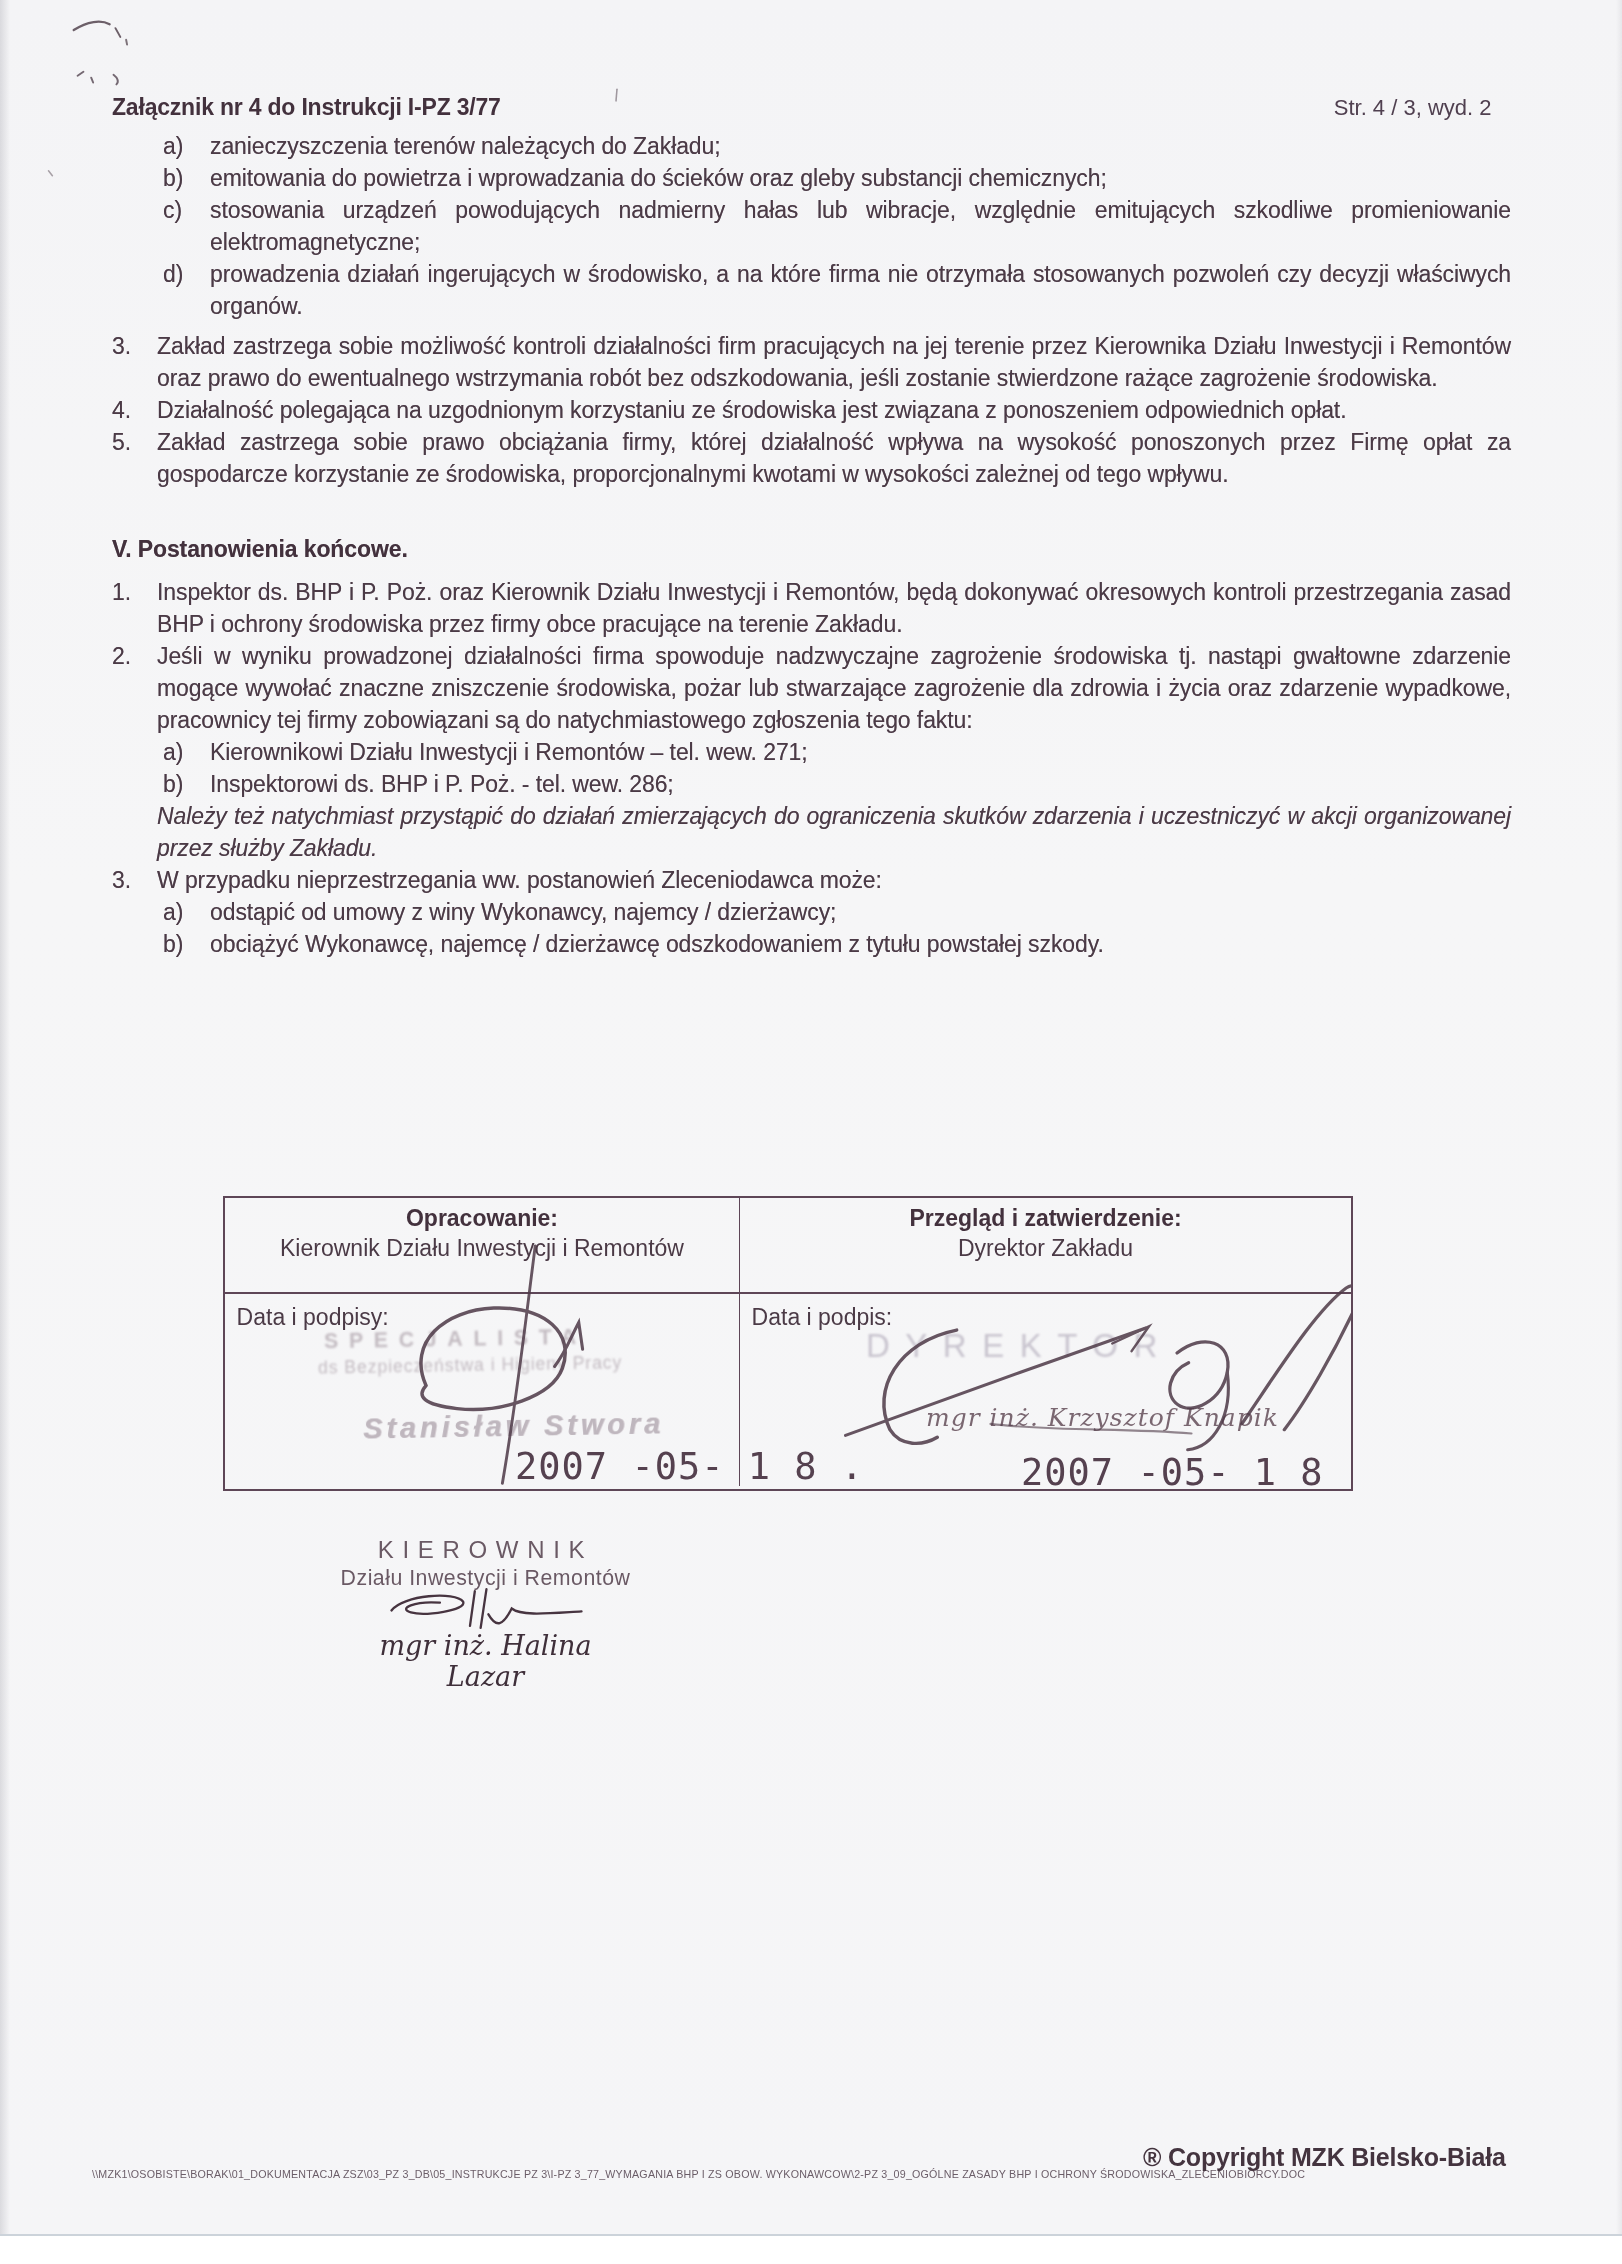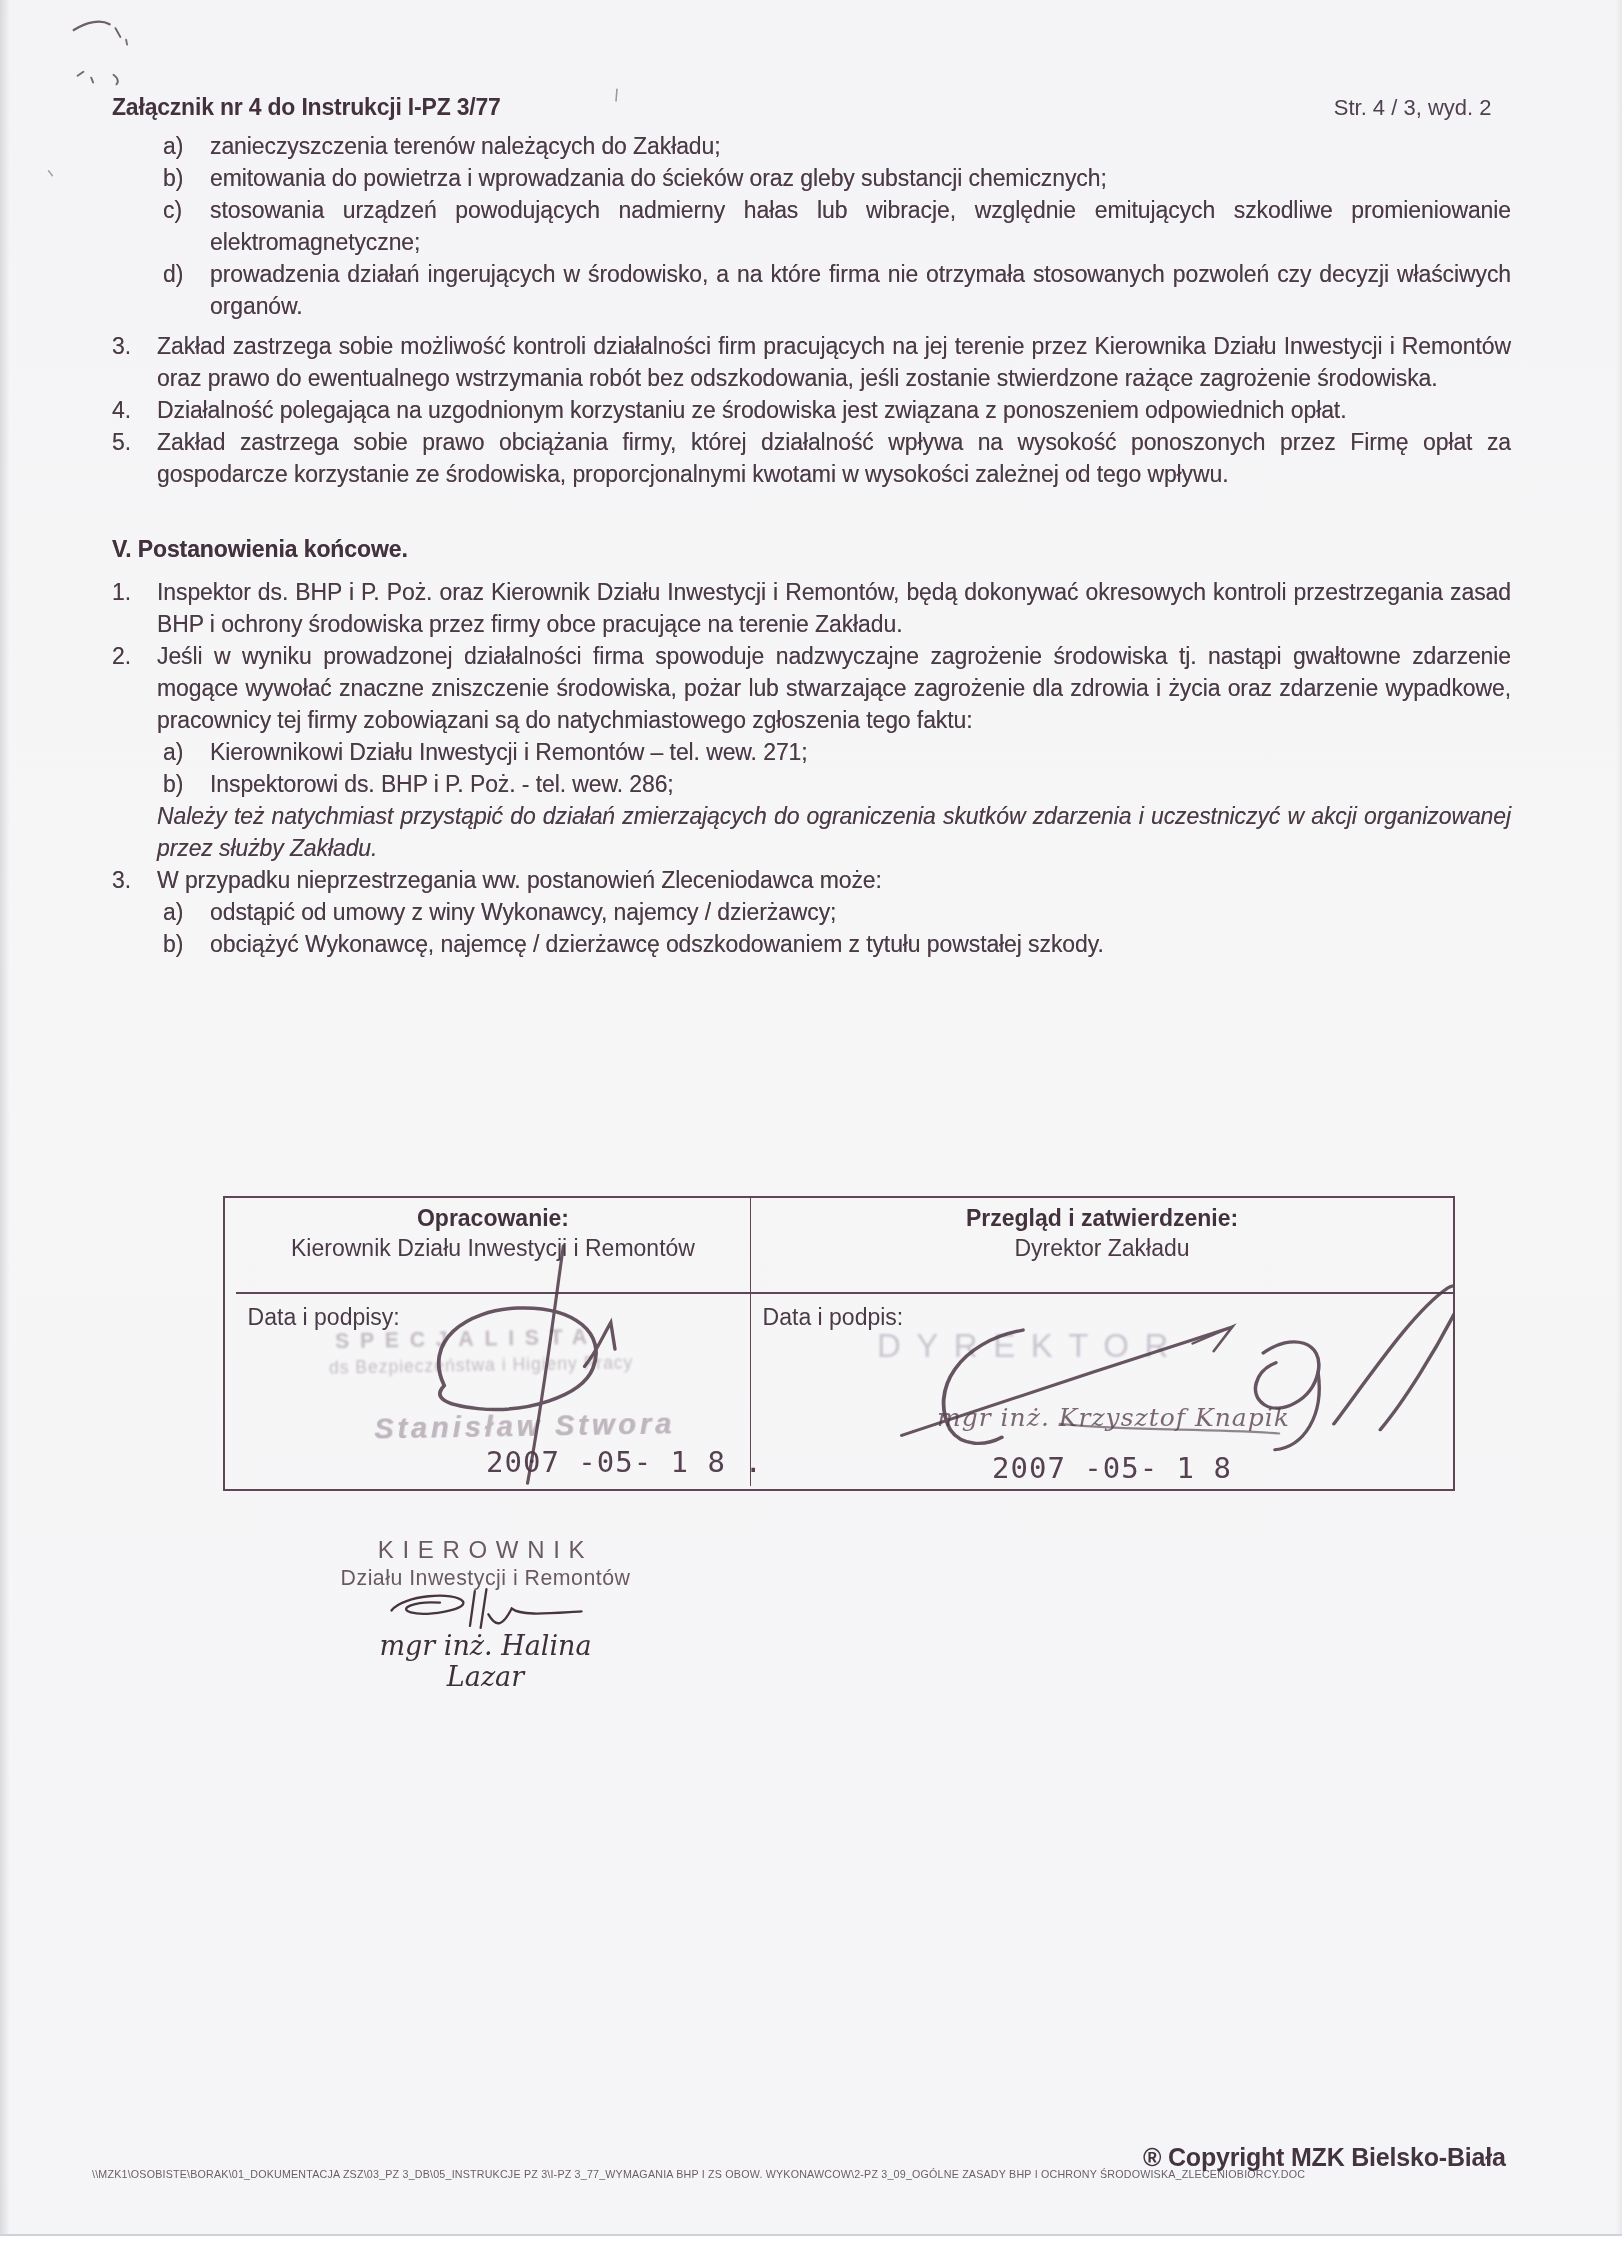"Opracowanie:" .sign-table { padding-left: 11px -> none; width: 1232px -> 1130px }
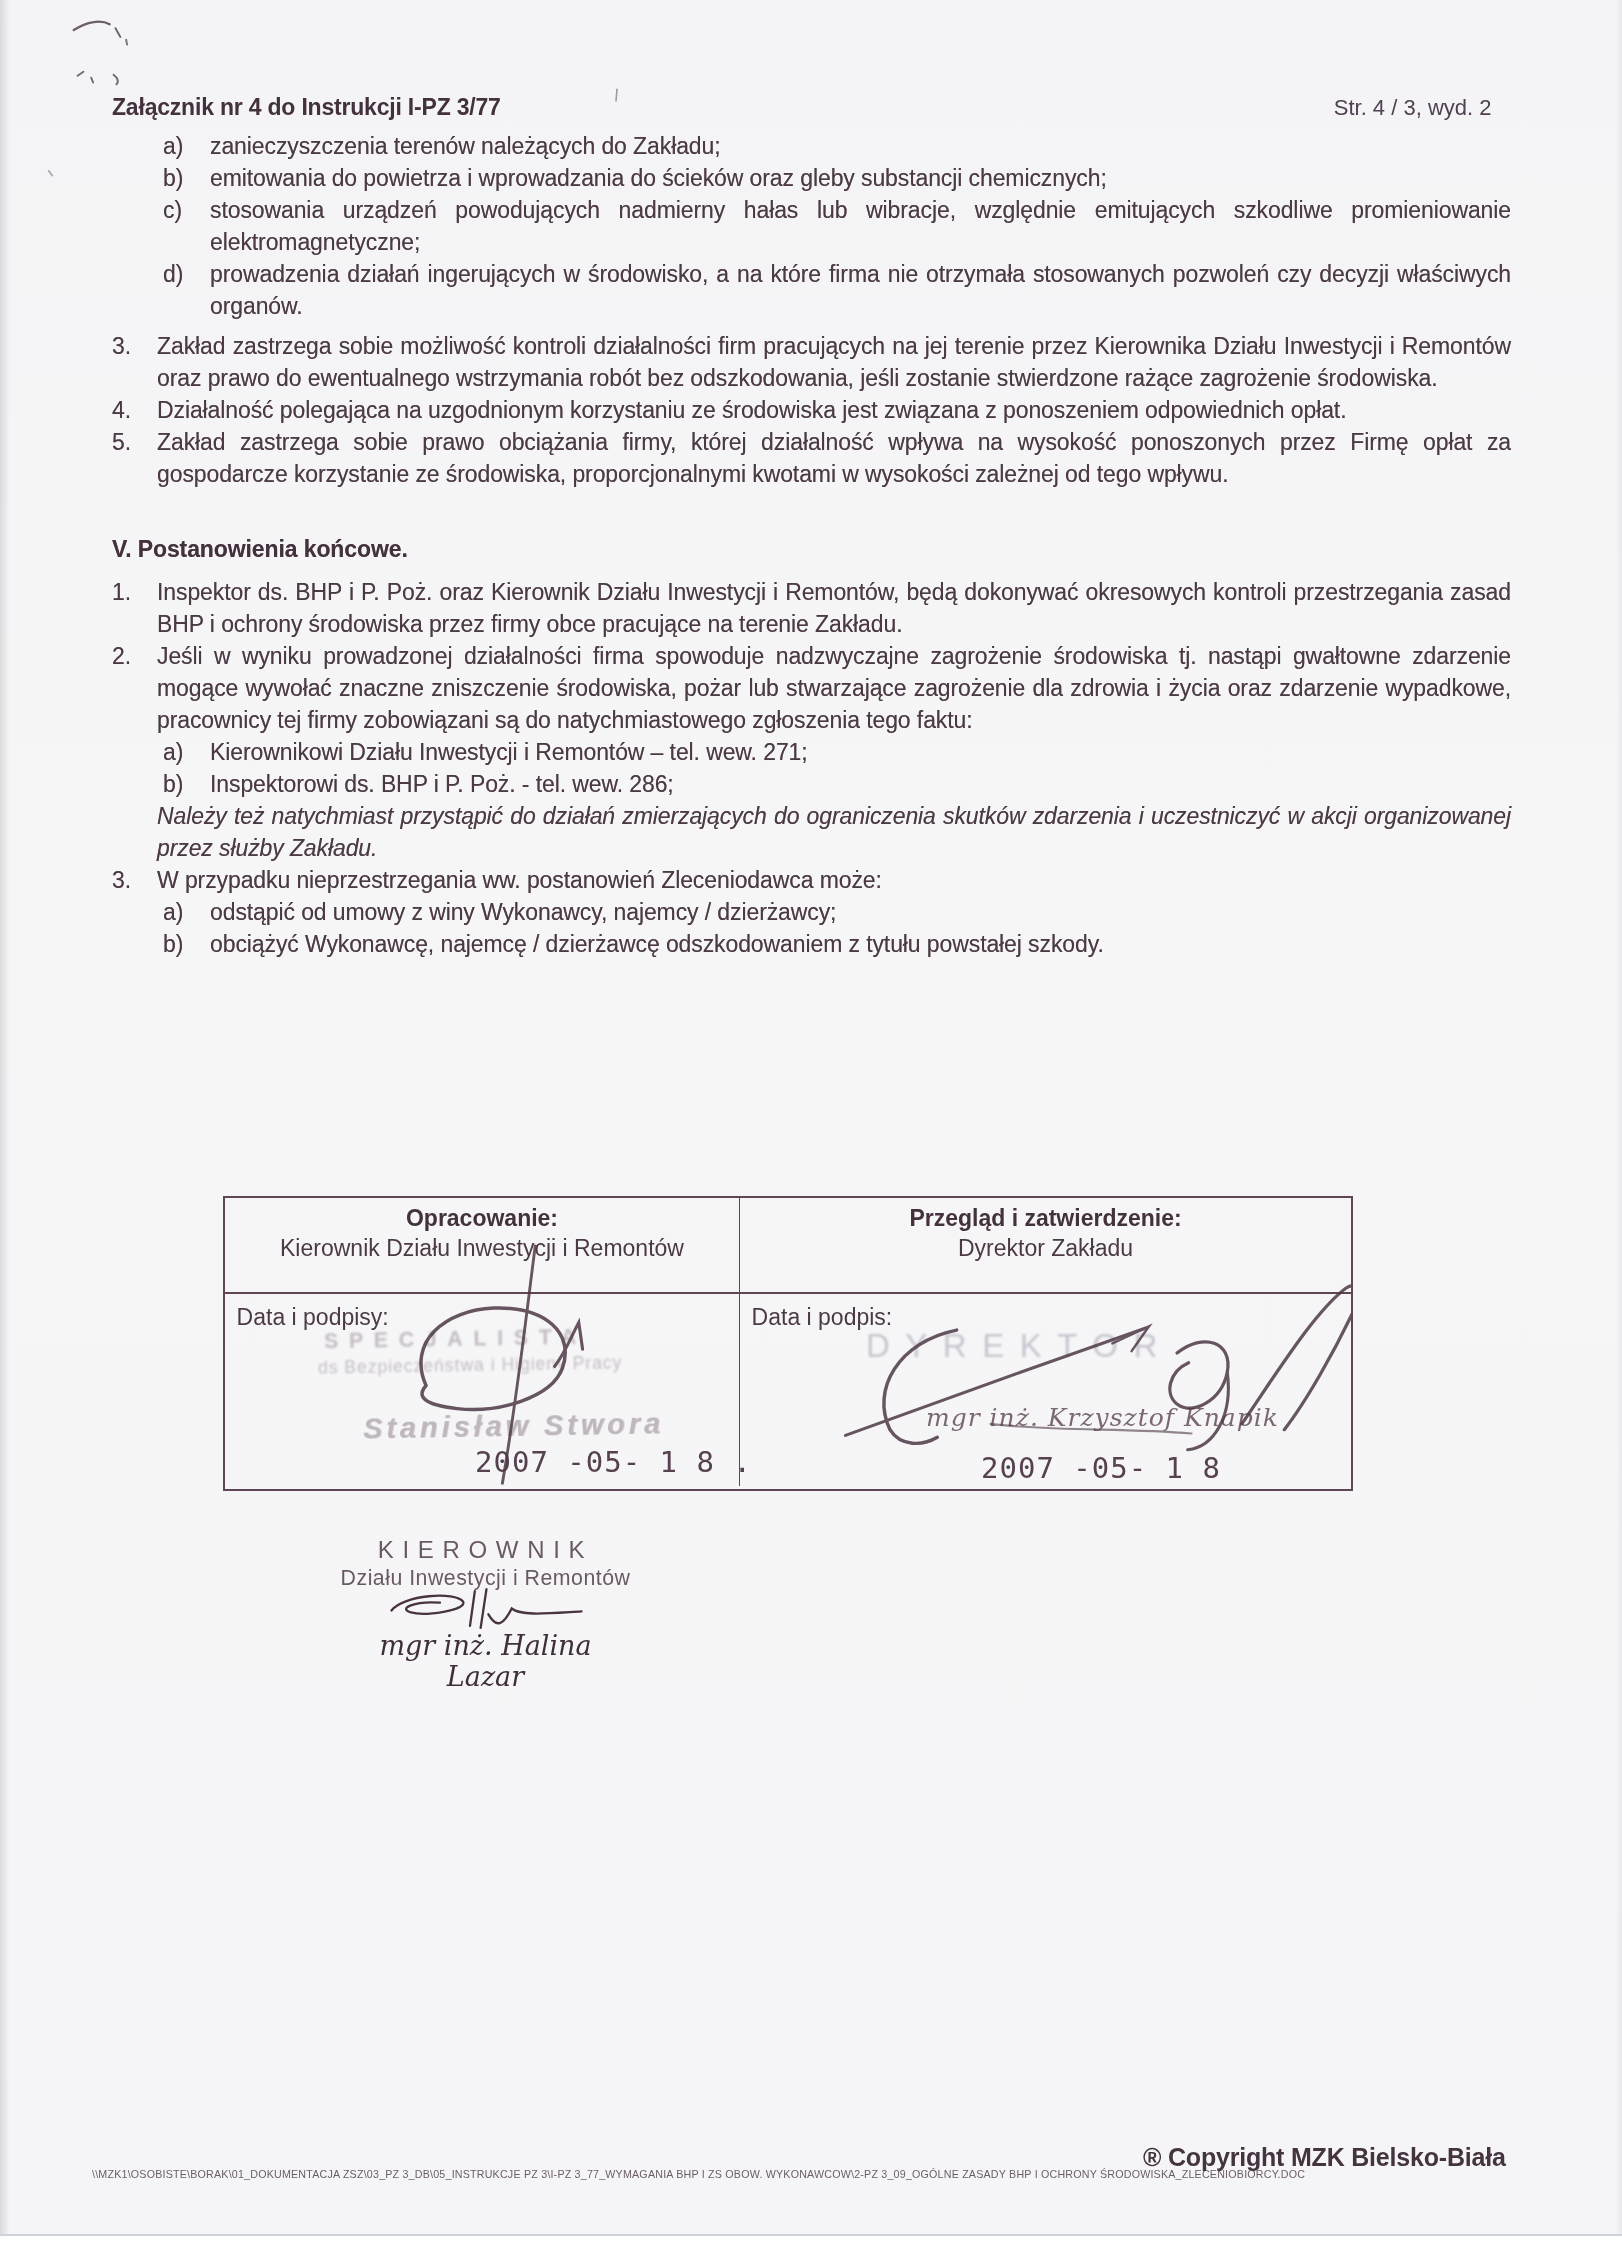"2007 -05- 1 8 ." .date-stamp { font-size: 29px -> 37px; margin-left: none -> 40px }
